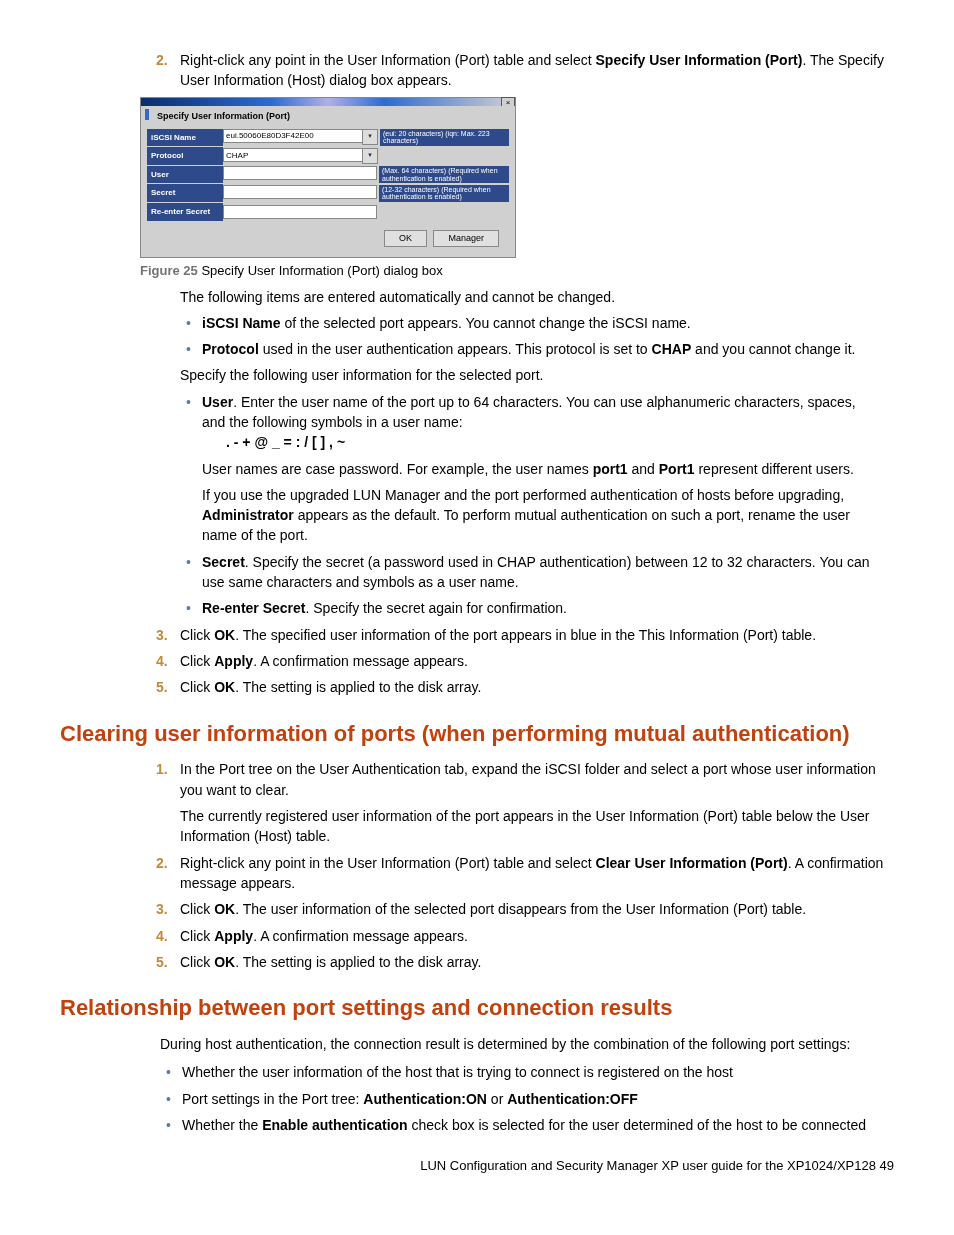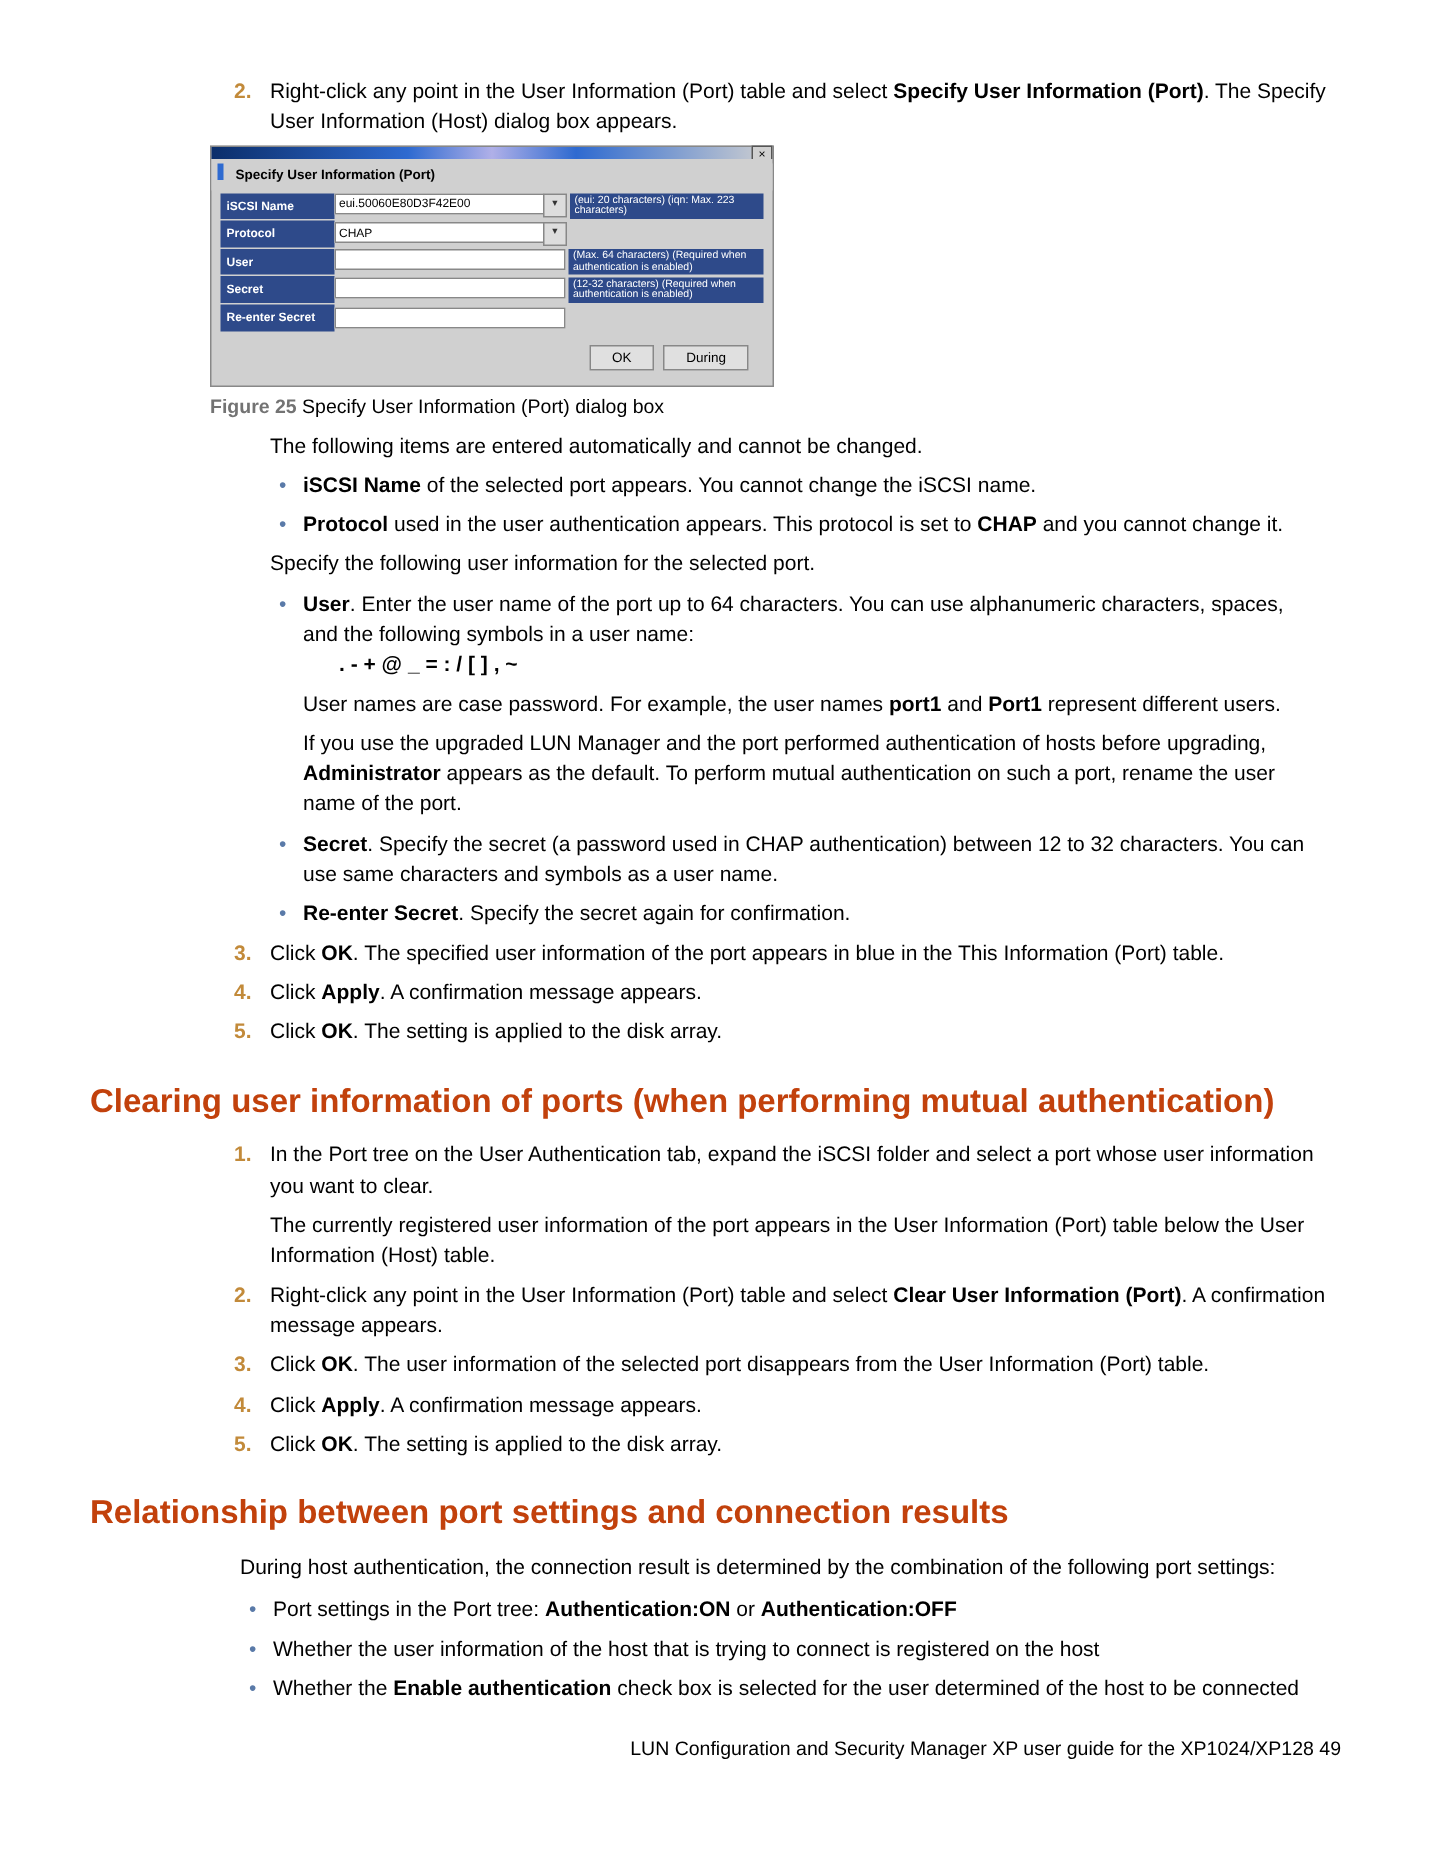"During" span.dlg-btn { text: During -> Manager }
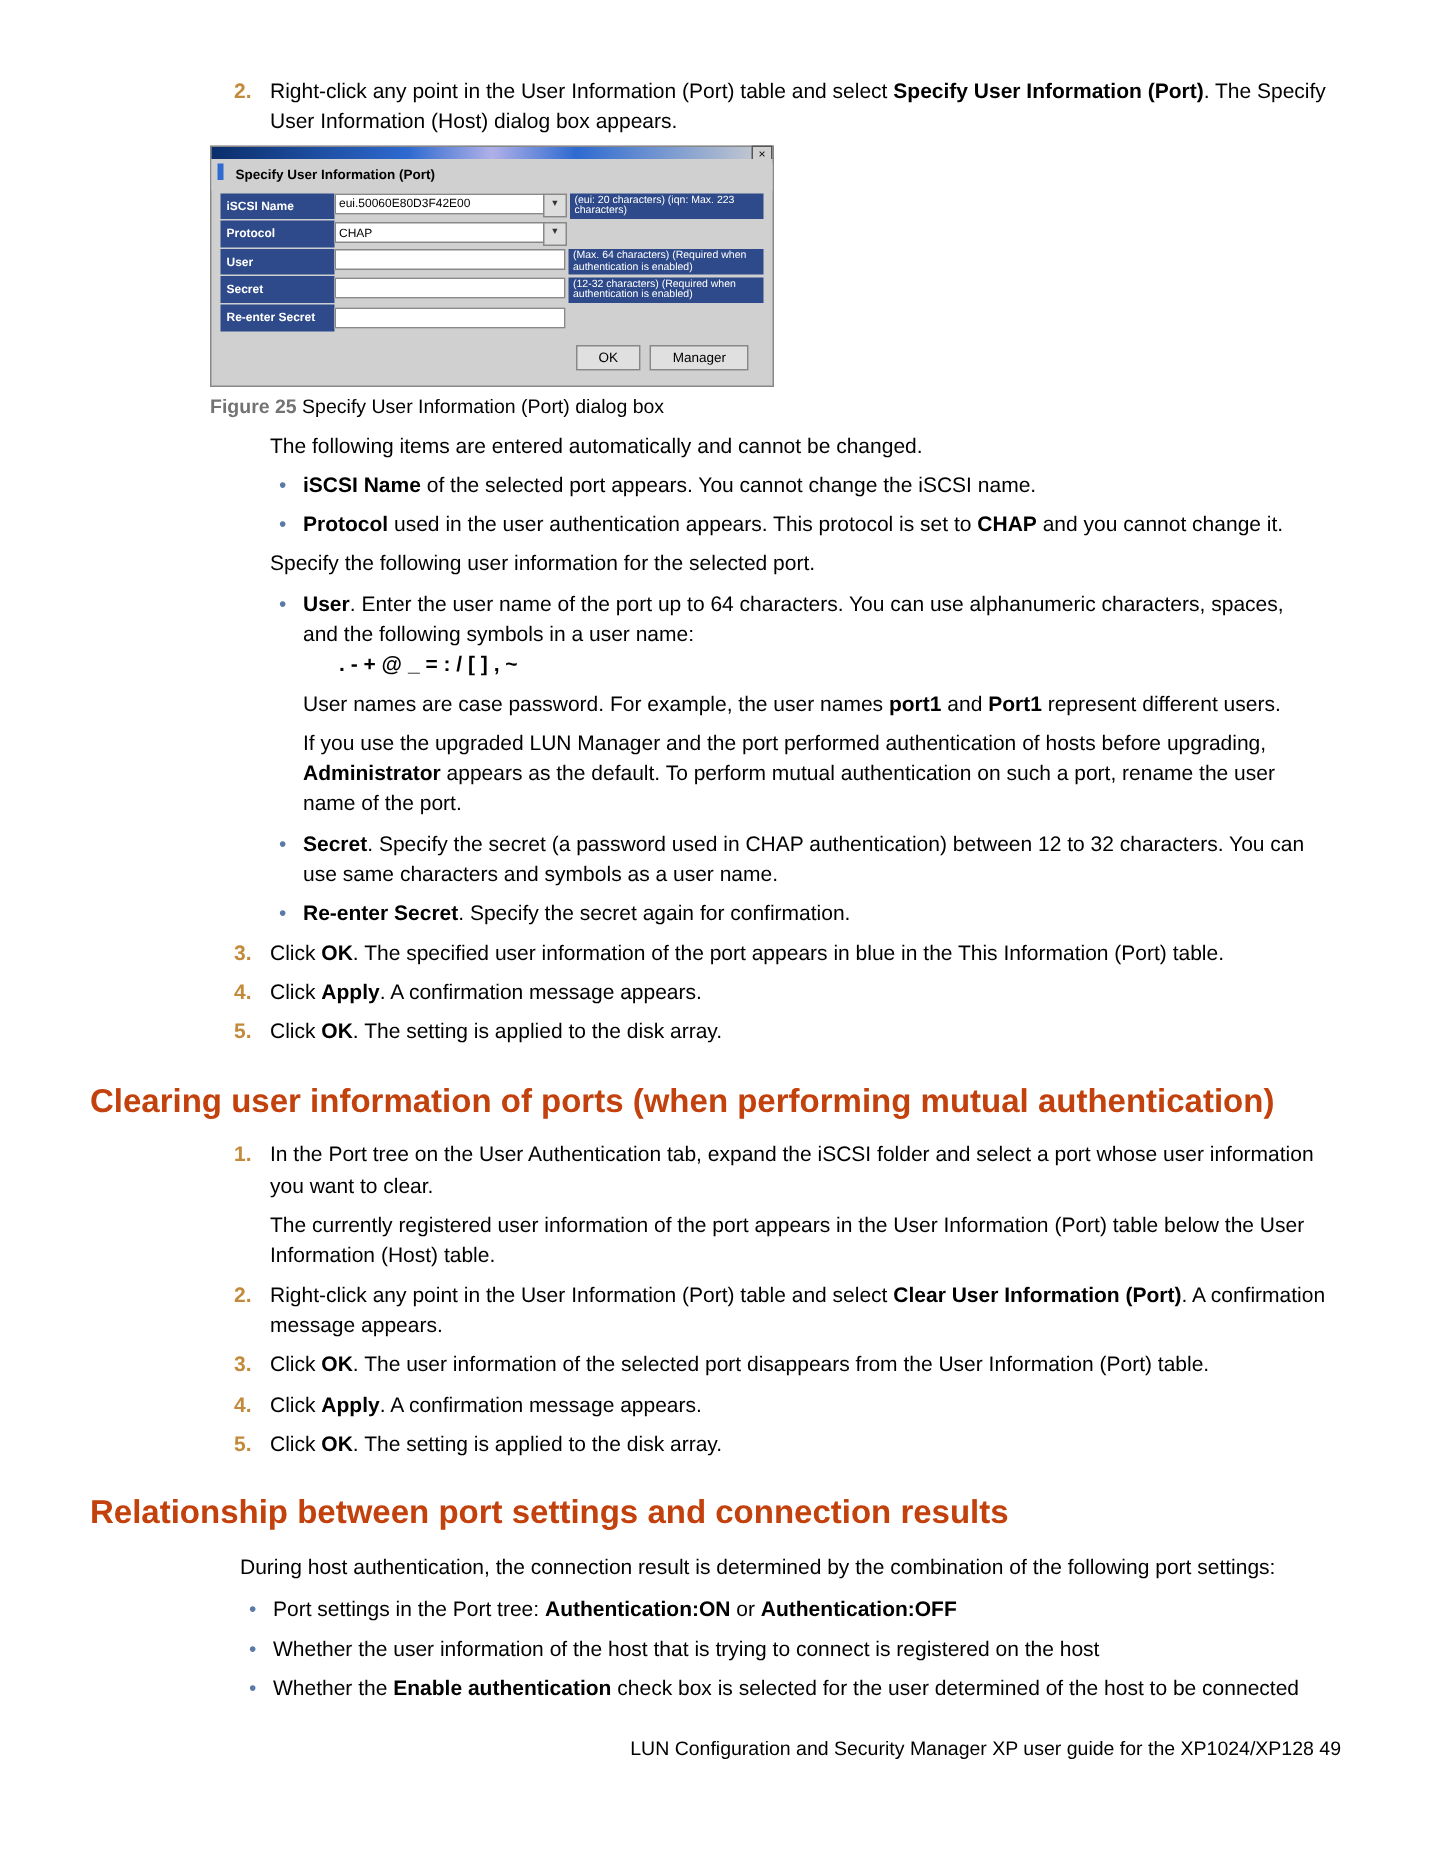"Port settings in the Port" li { order: before "Whether the user information of" -> after "Whether the user information of" }
